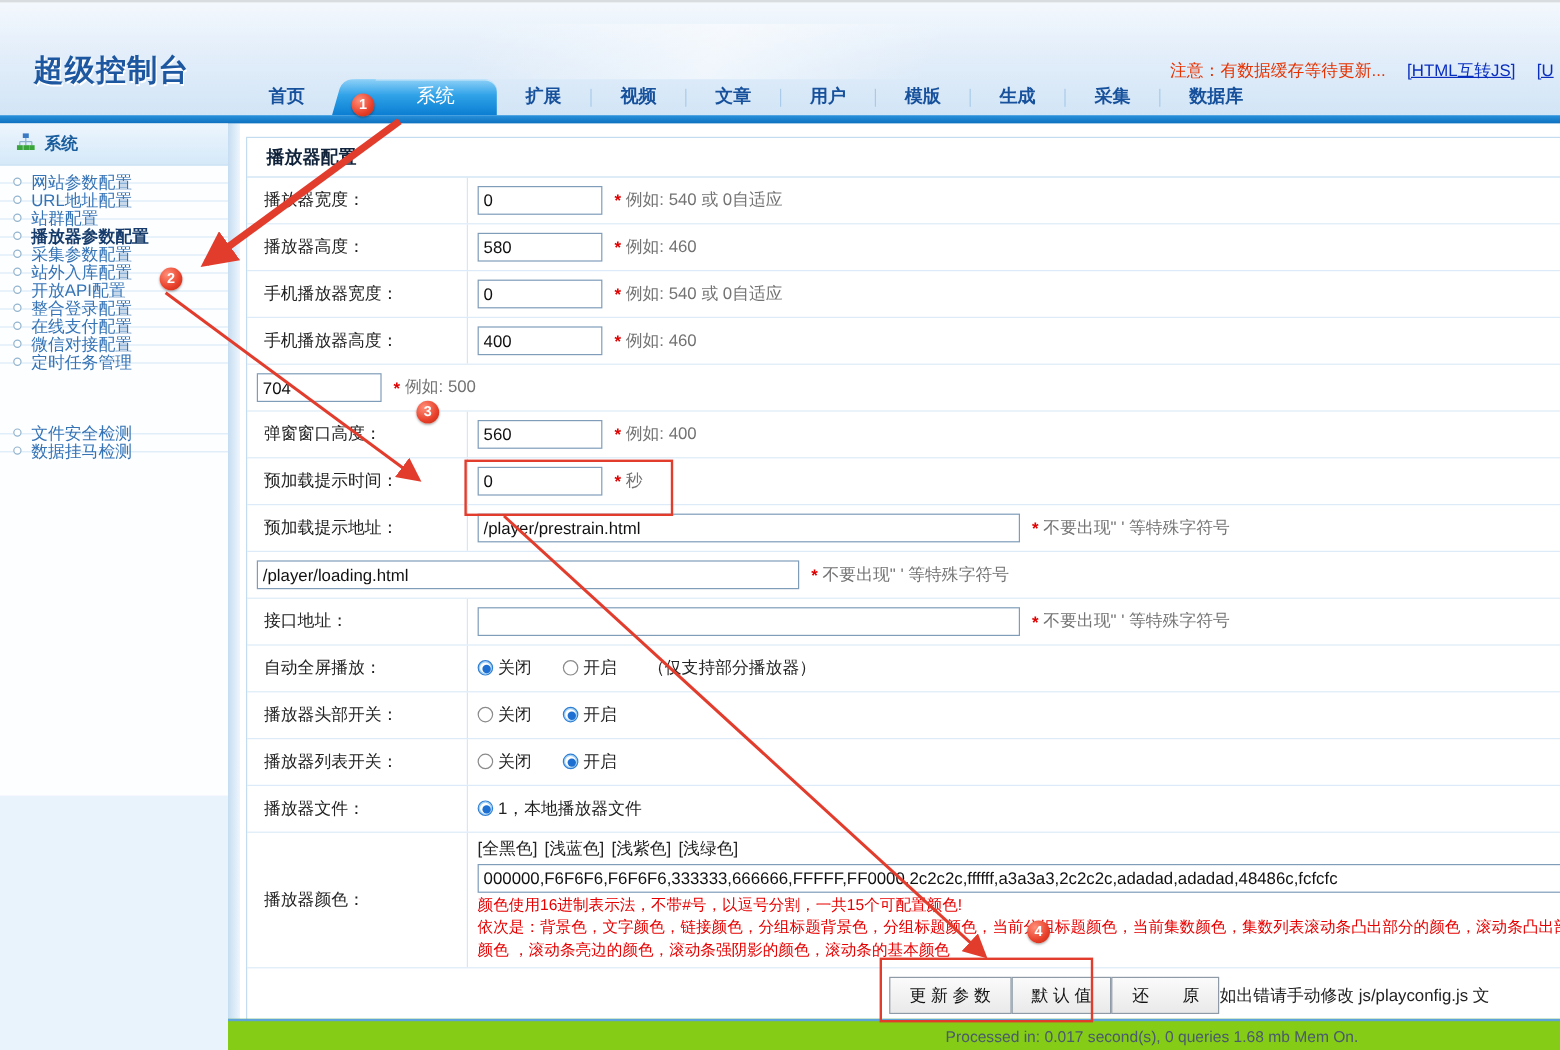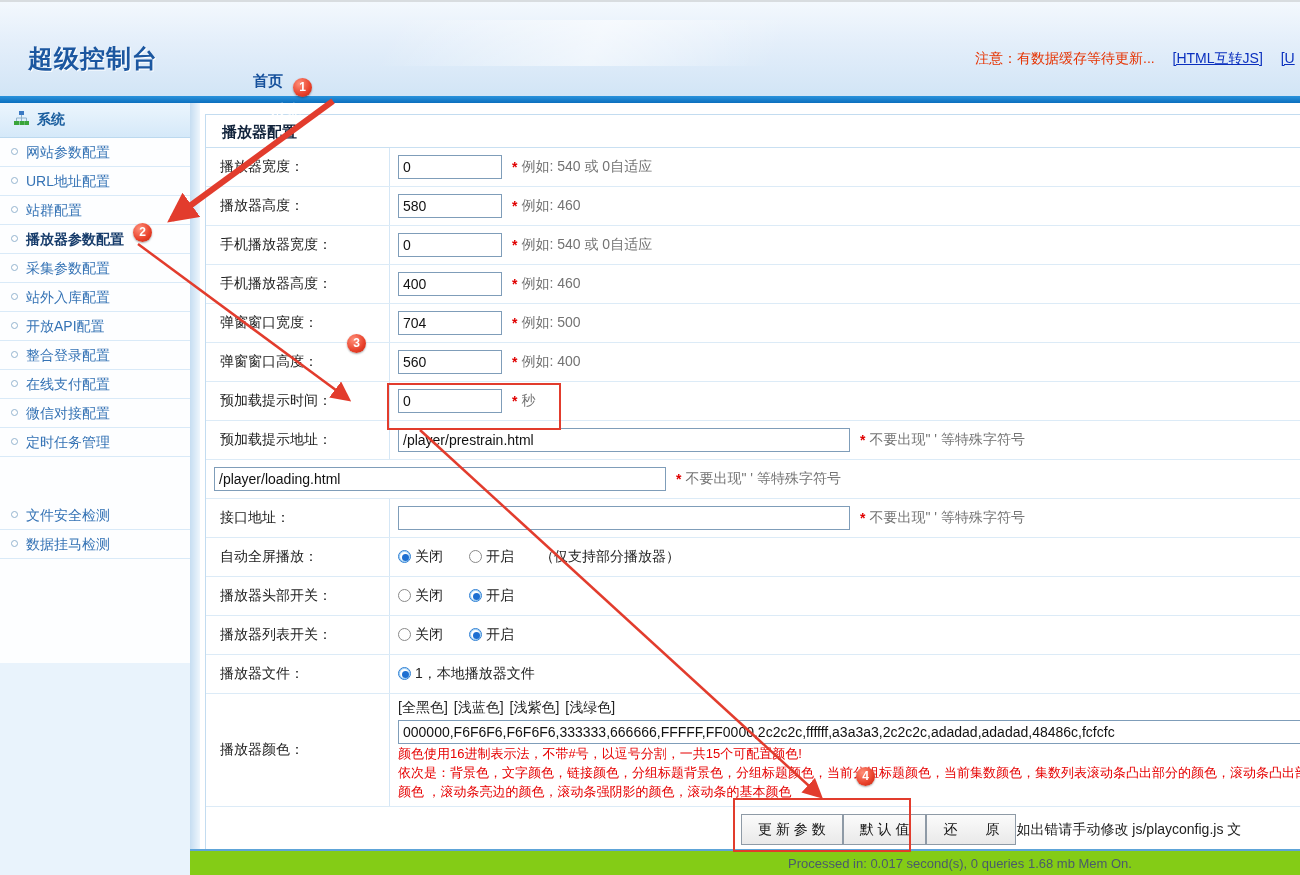"首页" .nav { flex-direction: column -> none }
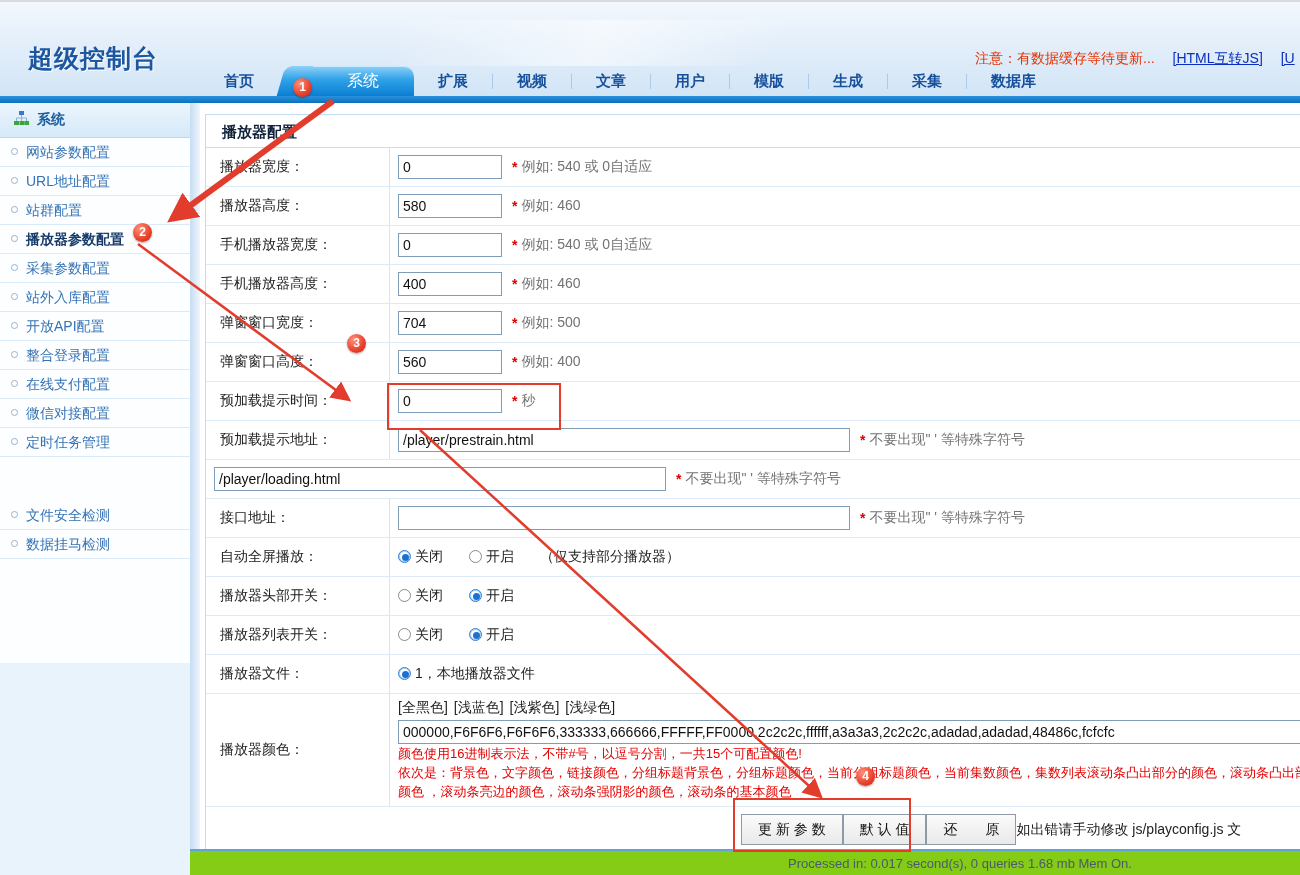"网站参数配置" .side-item { height: 29px -> 15px }
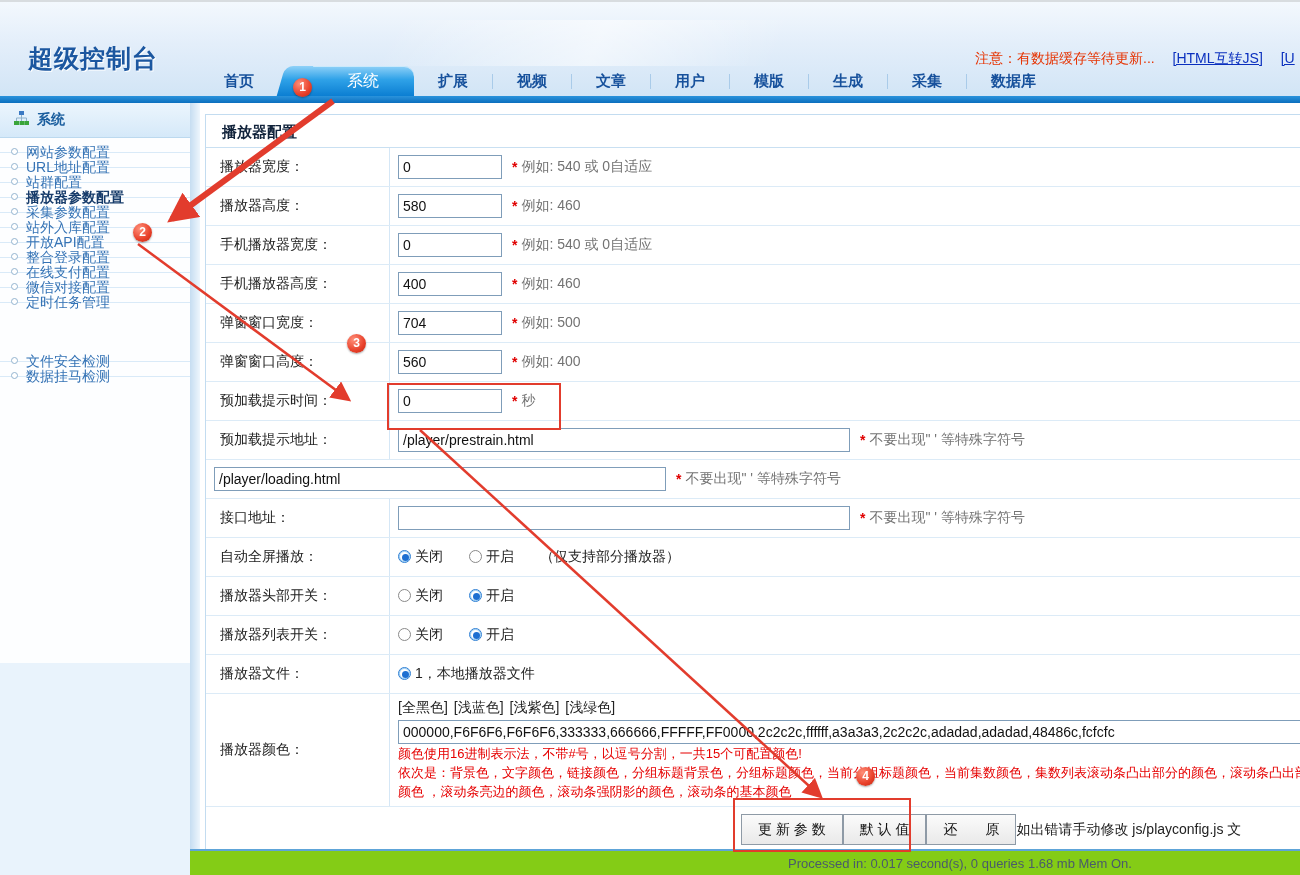"弹窗窗口宽度：" div.cell-label { html: <div>弹窗窗口宽度：</div> -> none }
